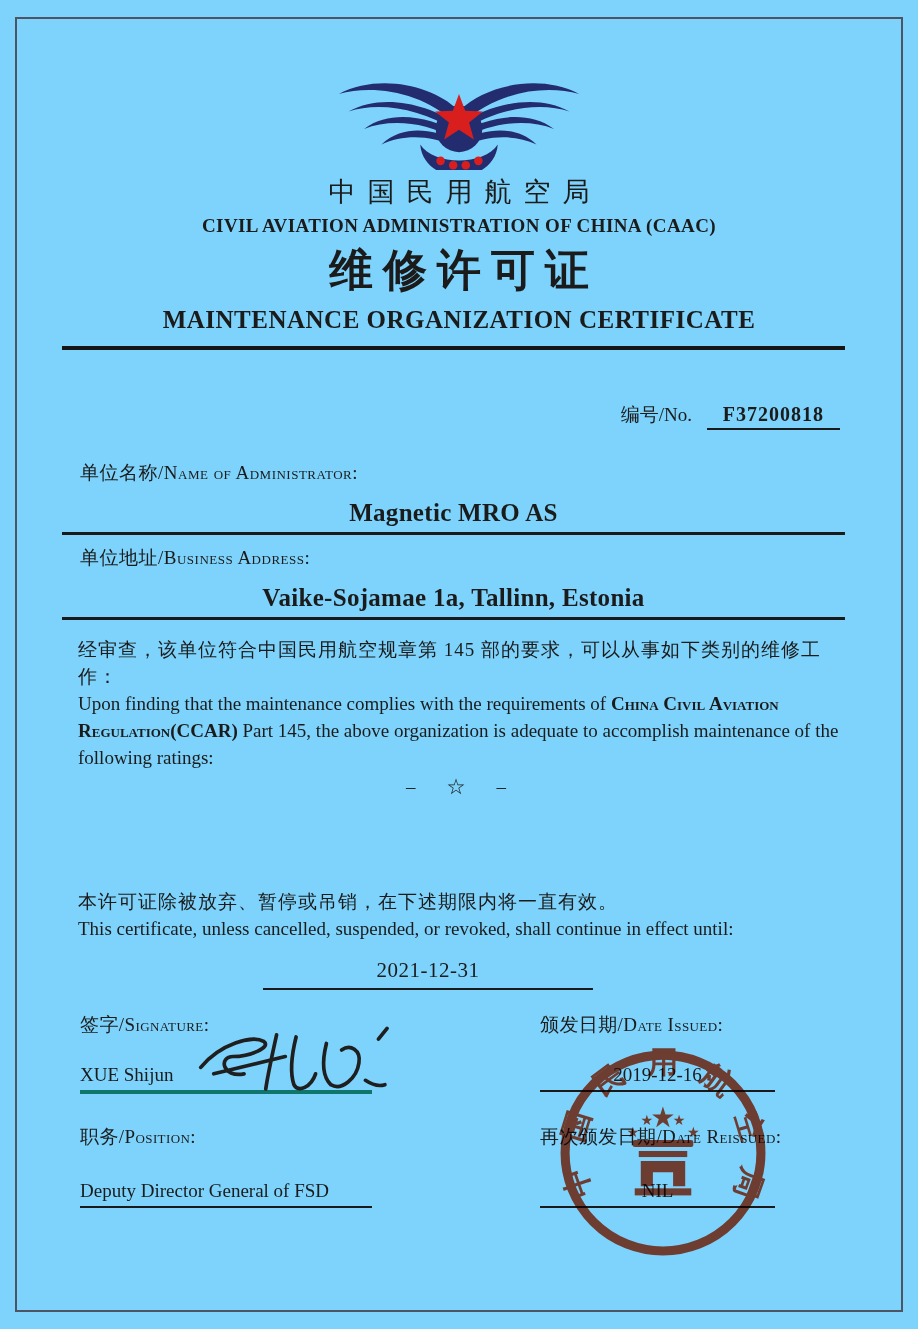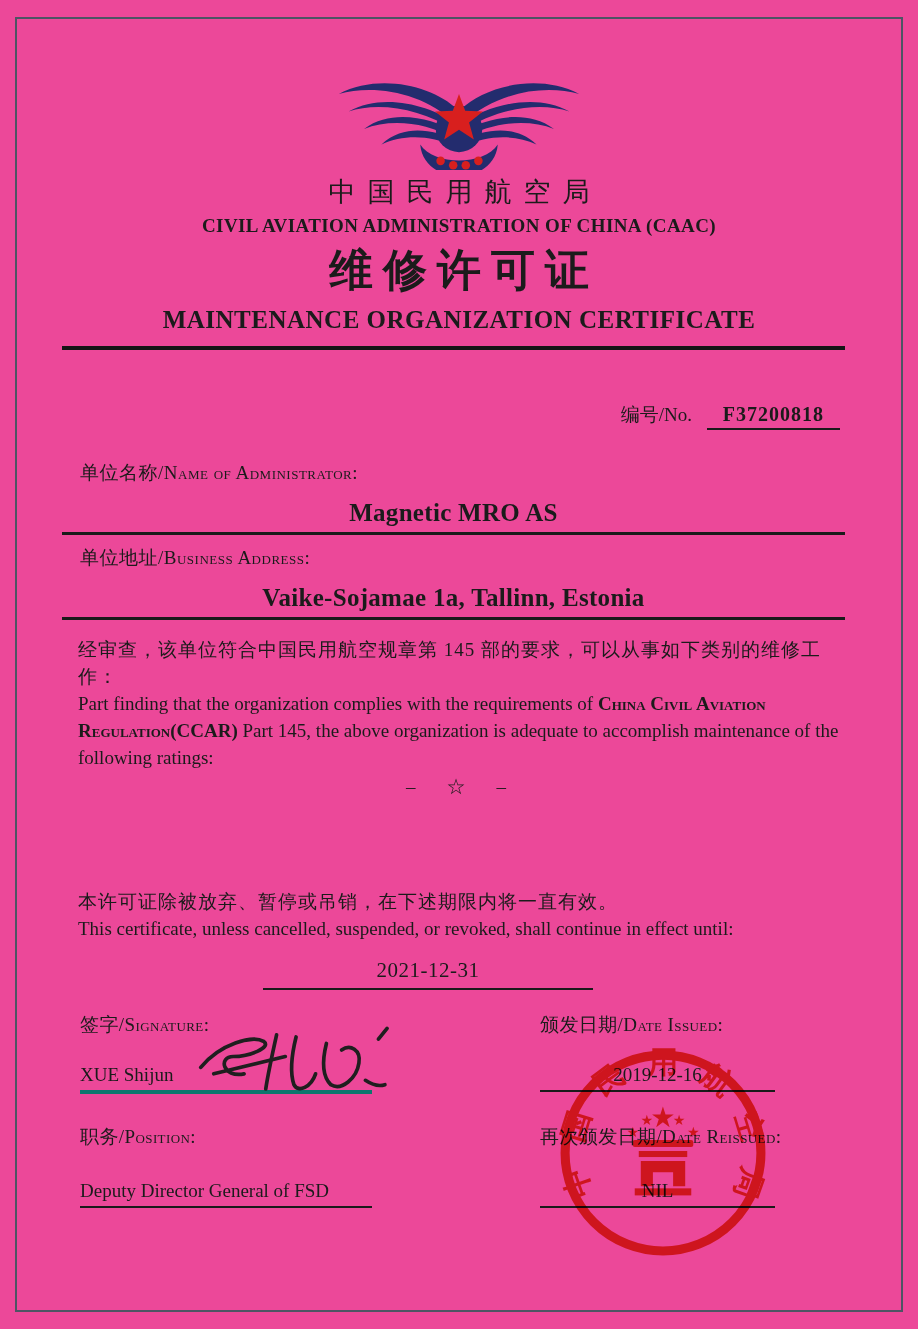"中国民用航空局" .page { background: #ec4899 -> #7dd3fc }
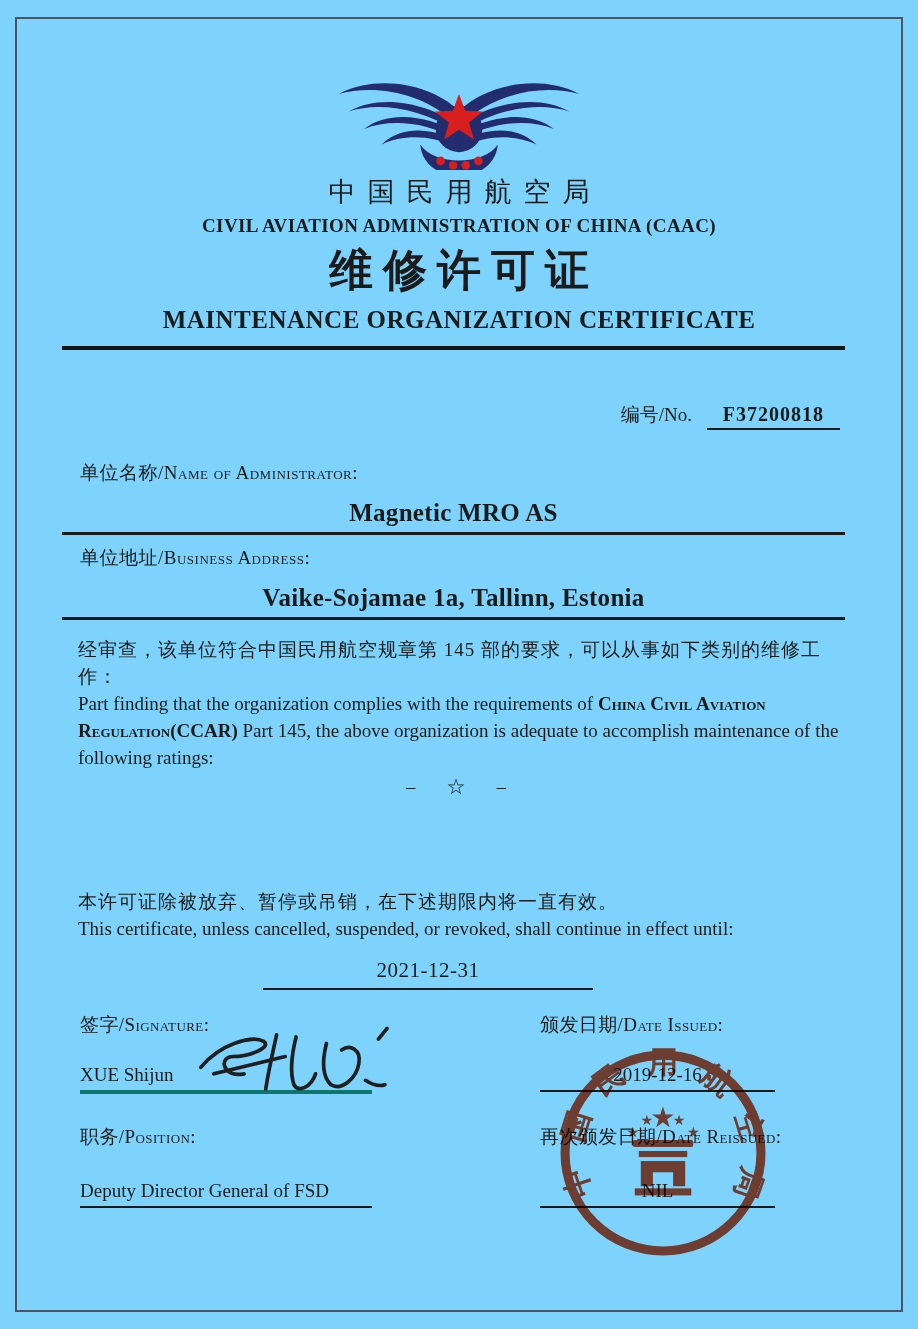"Part finding that the organization" span { text: Part finding that the organization -> Upon finding that the maintenance }
